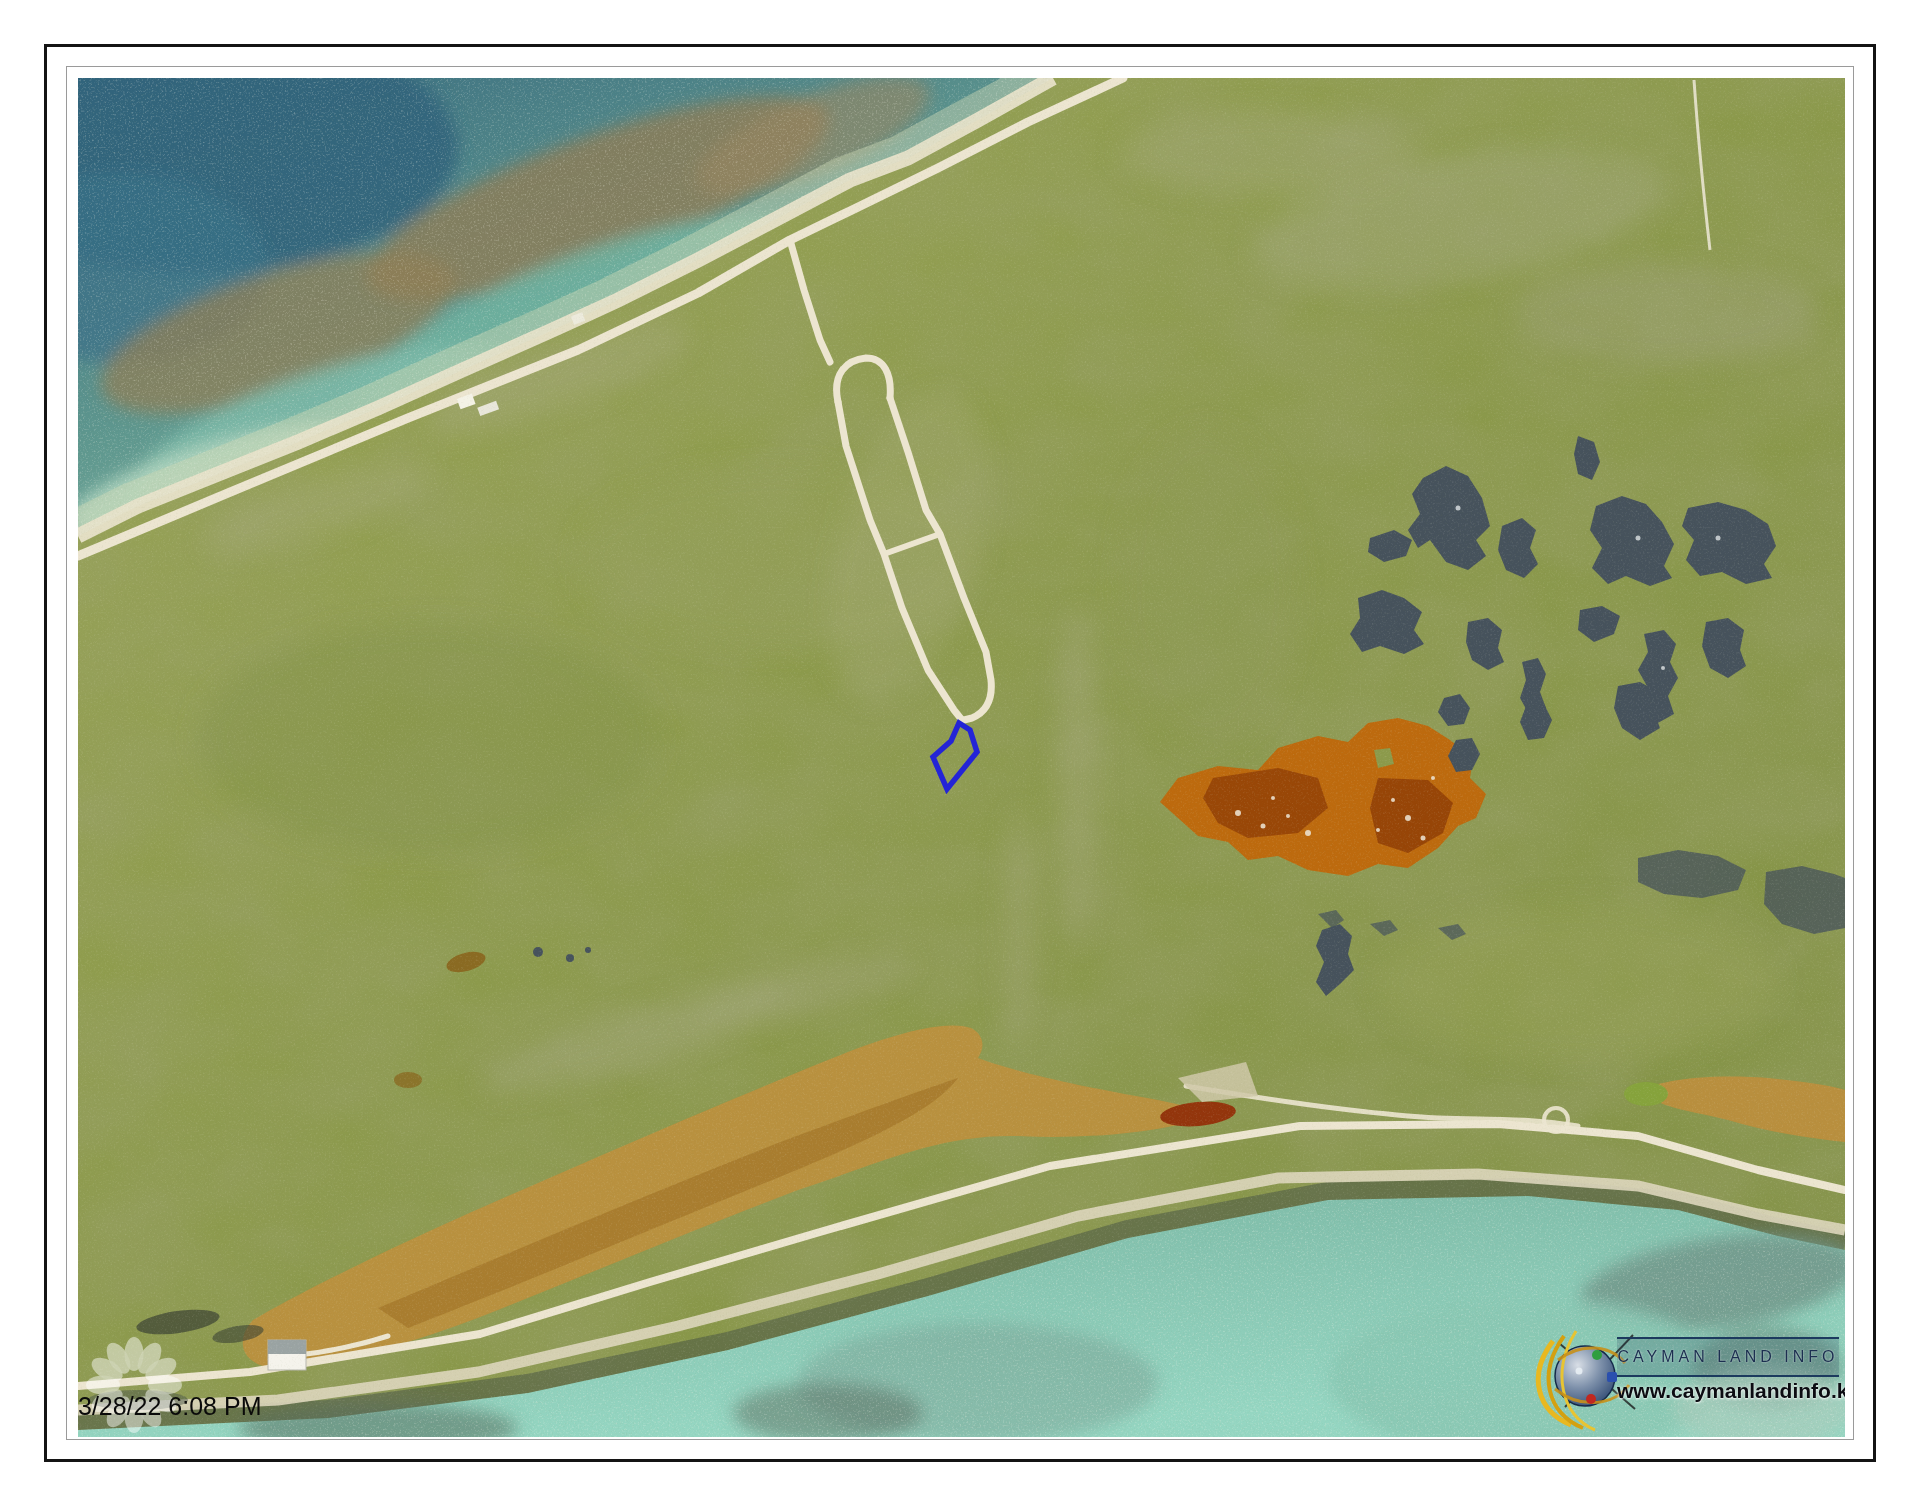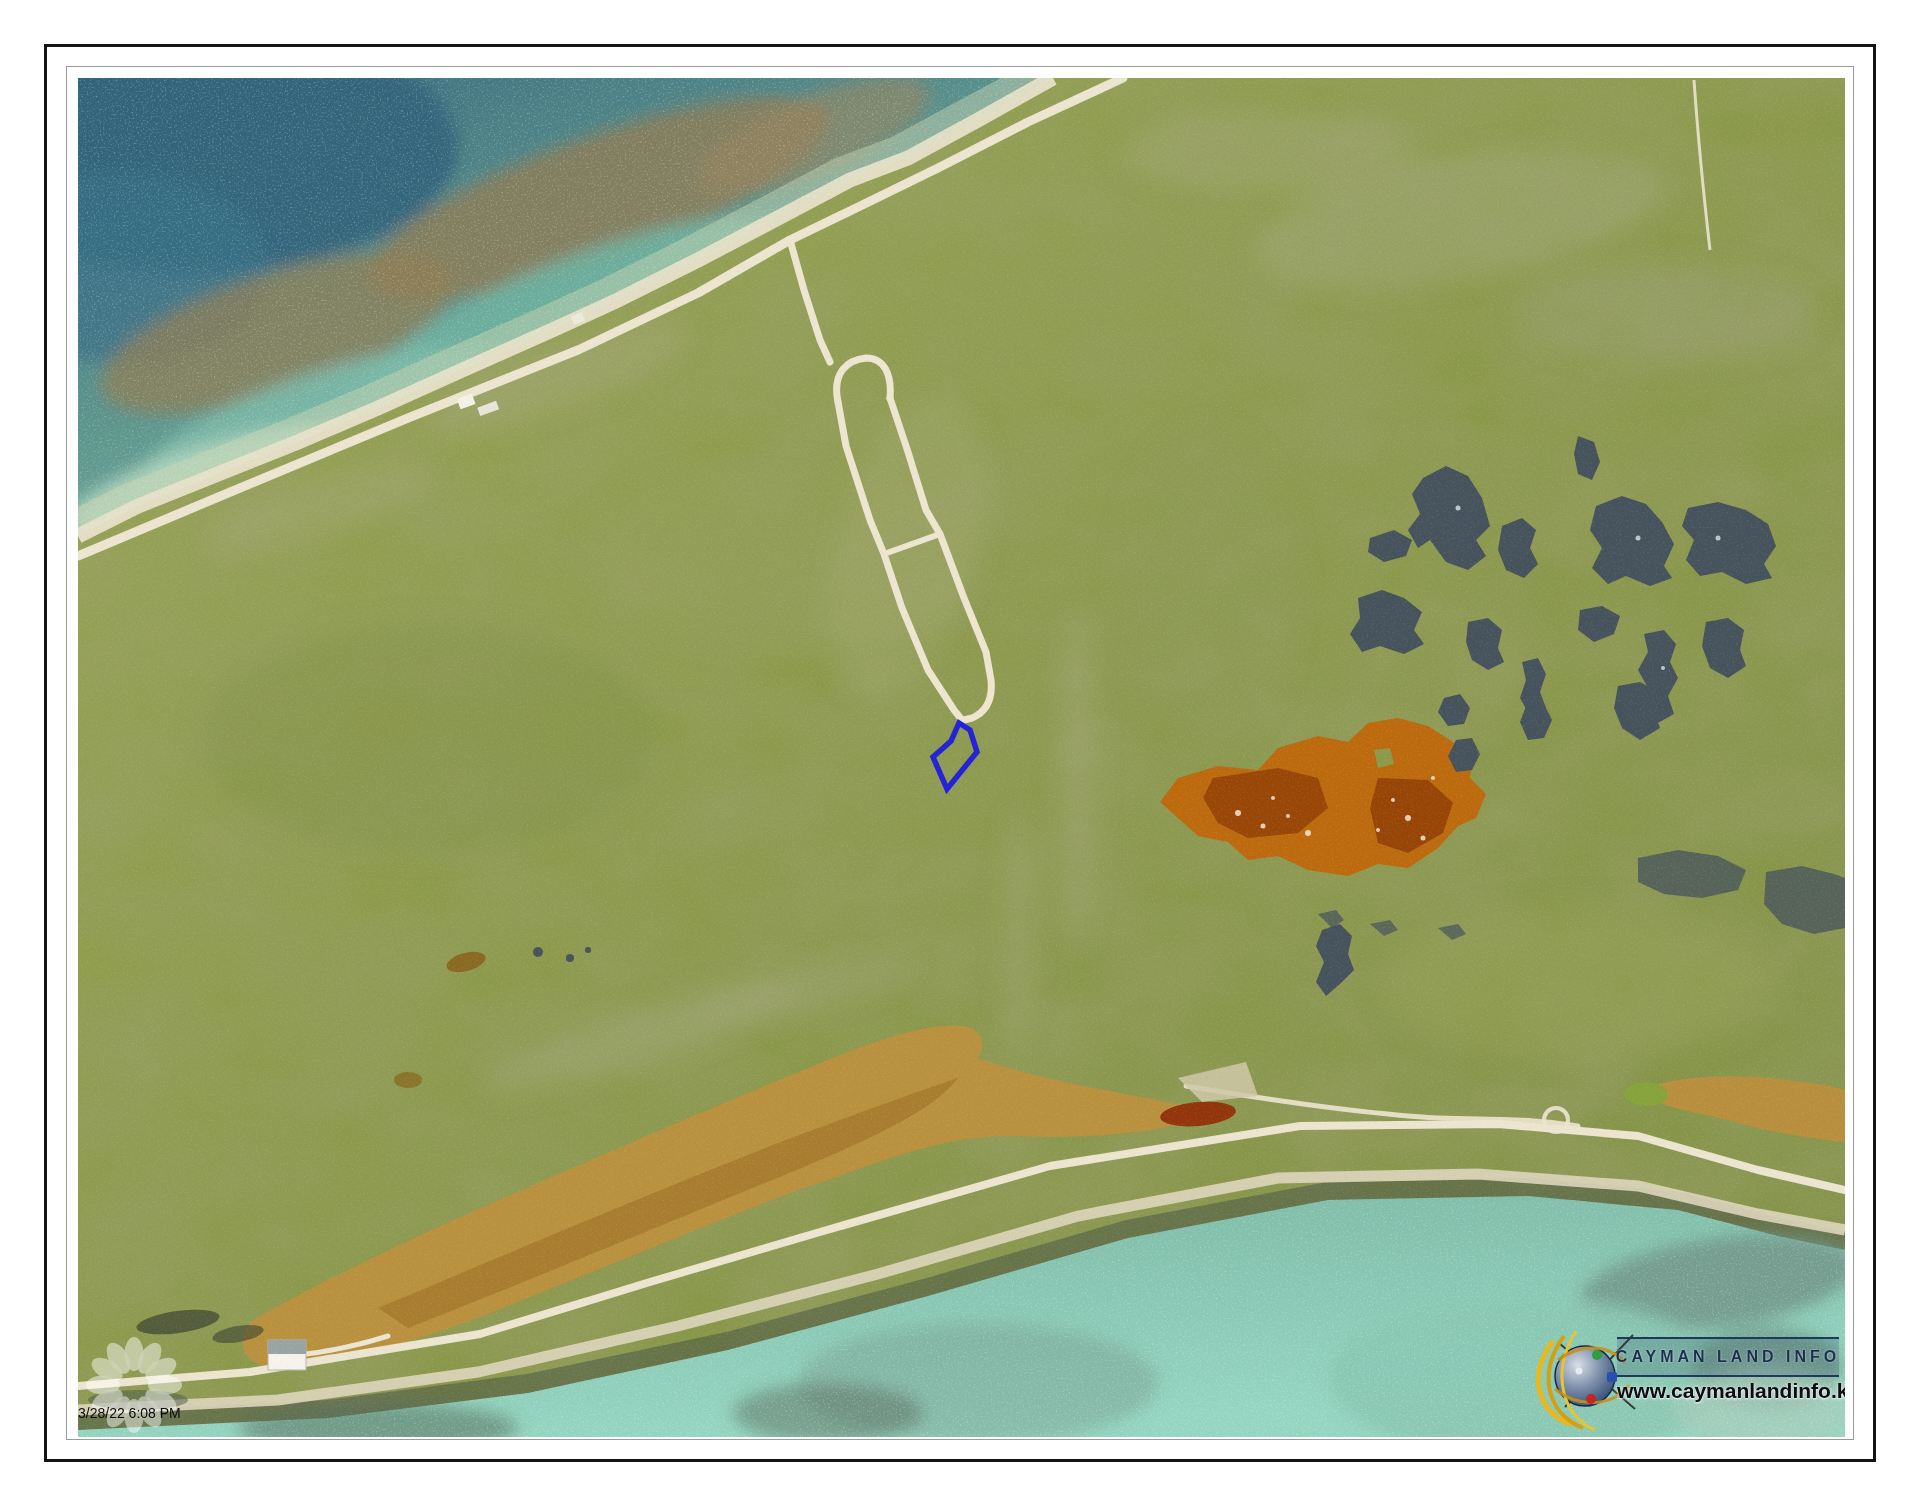"CAYMAN LAND INFO" .brand-banner { font-weight: bold -> normal }
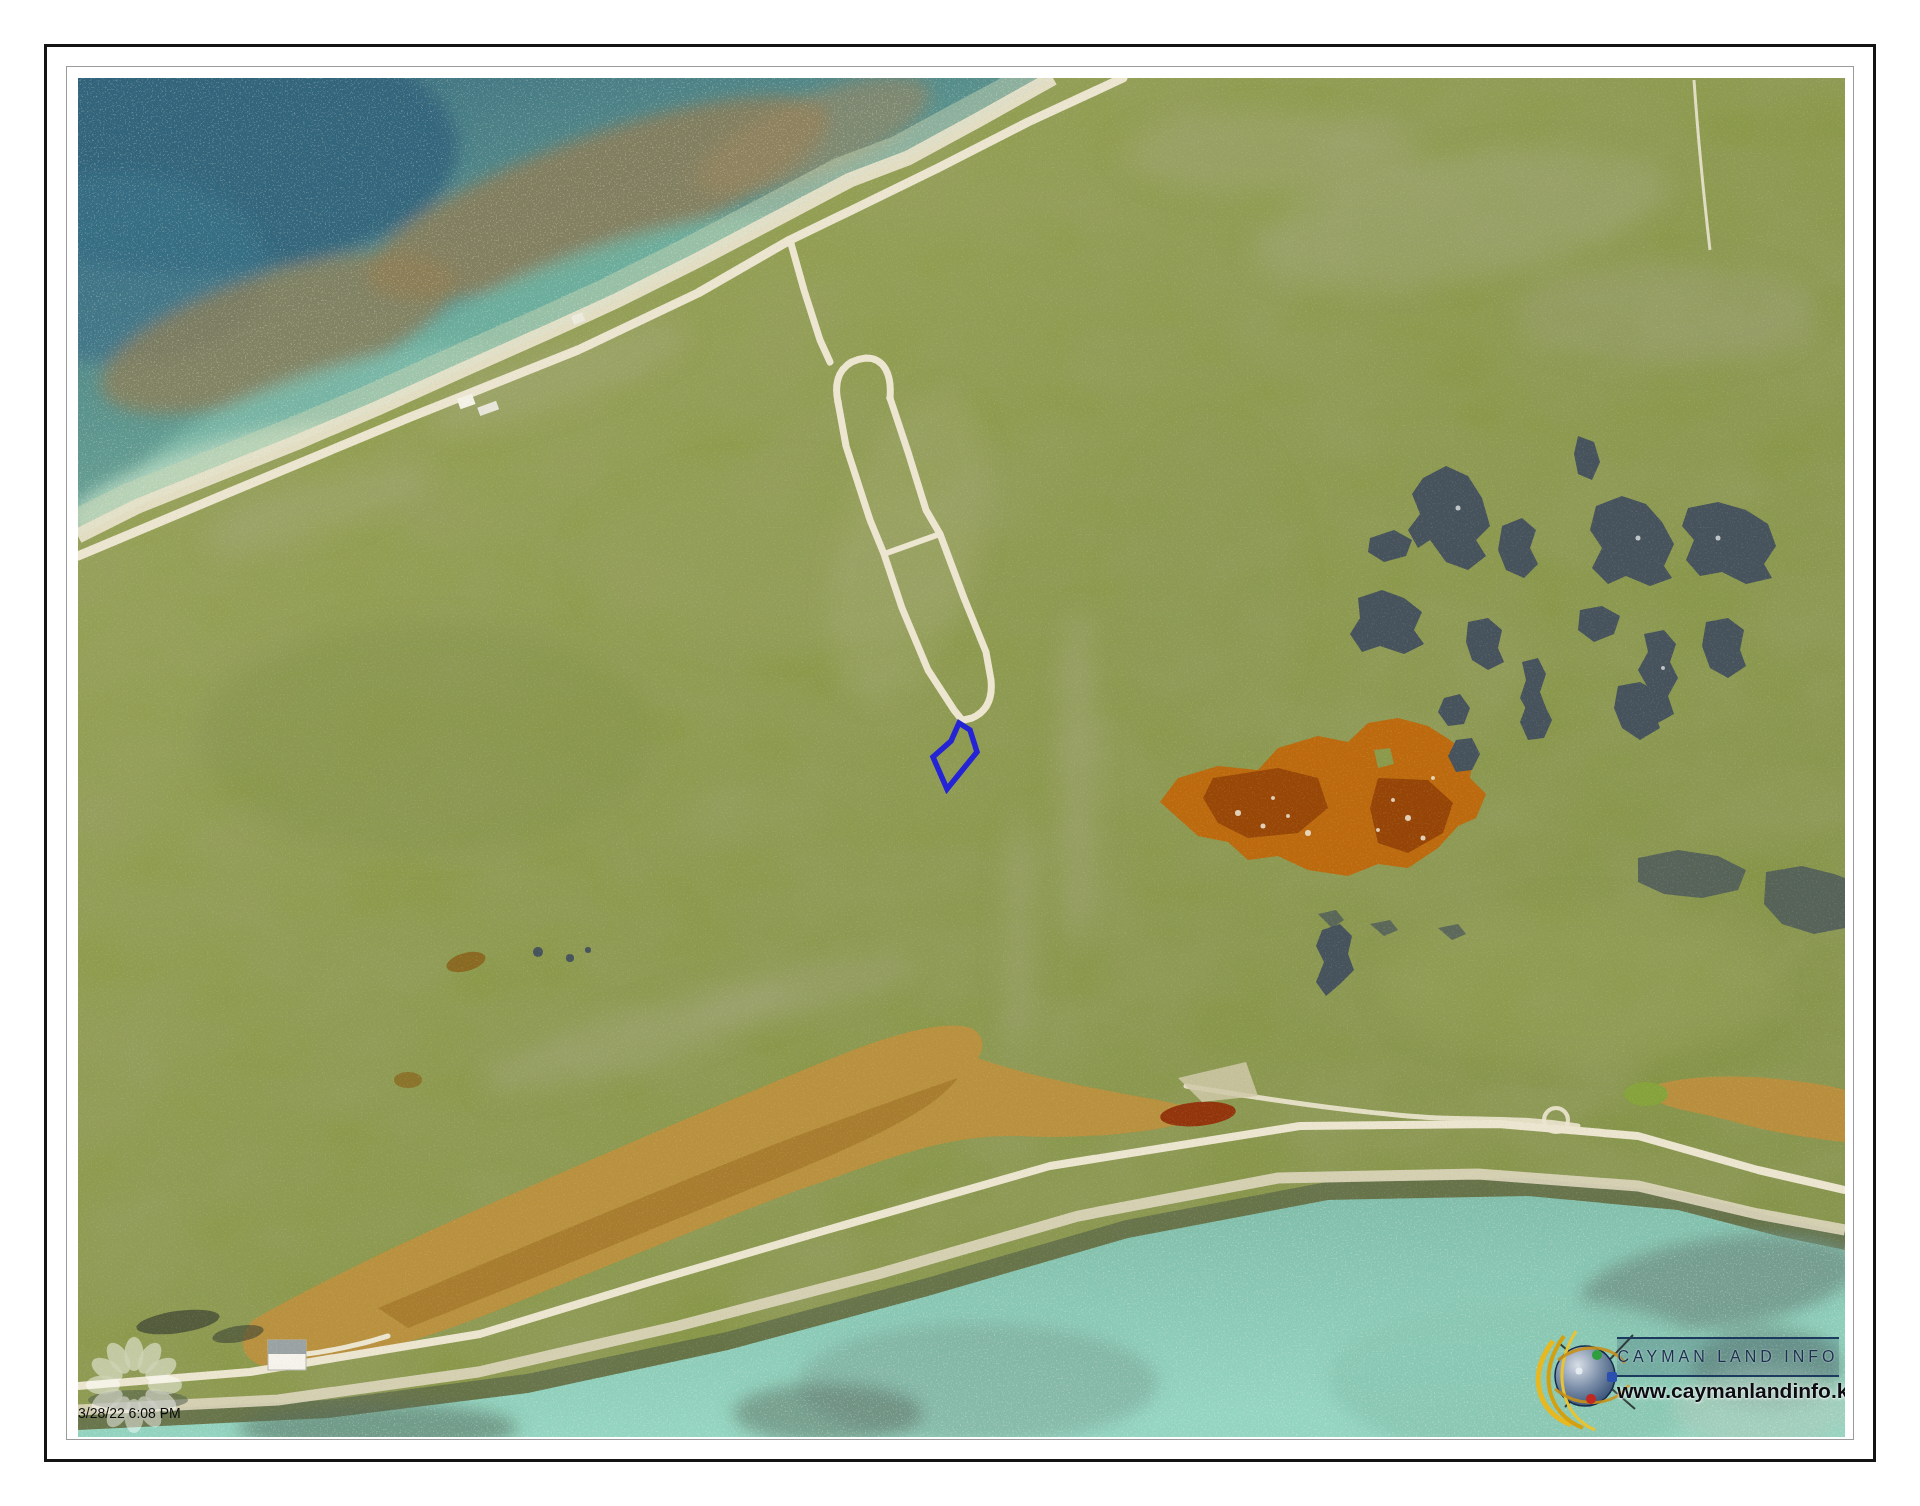"3/28/22 6:08 PM" .timestamp { font-size: 14px -> 25px }
